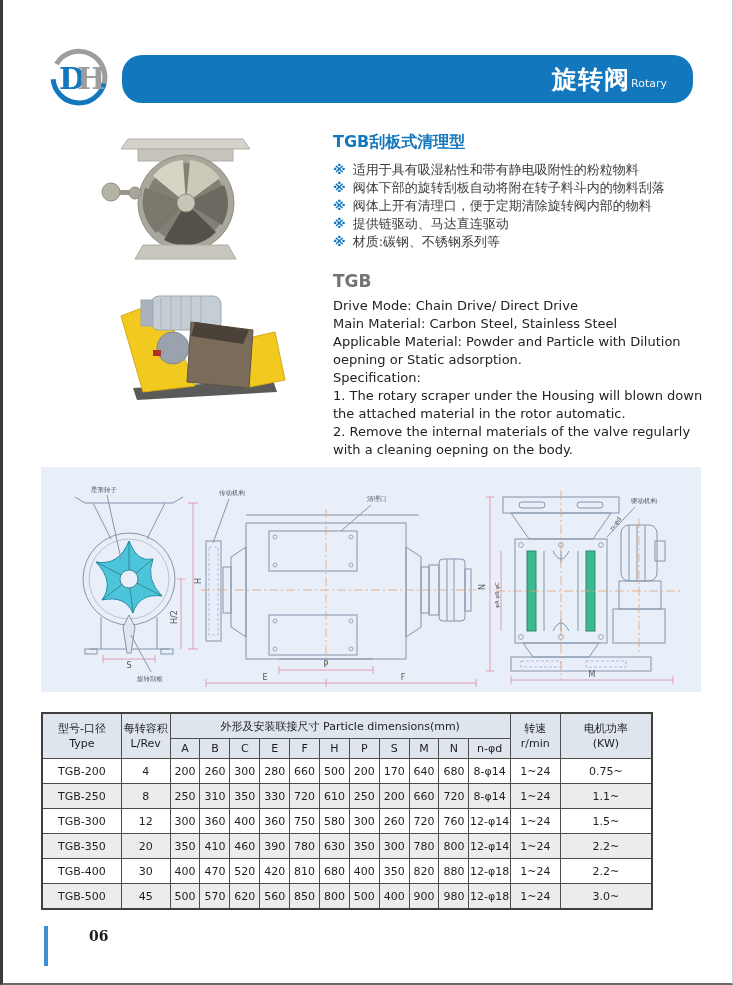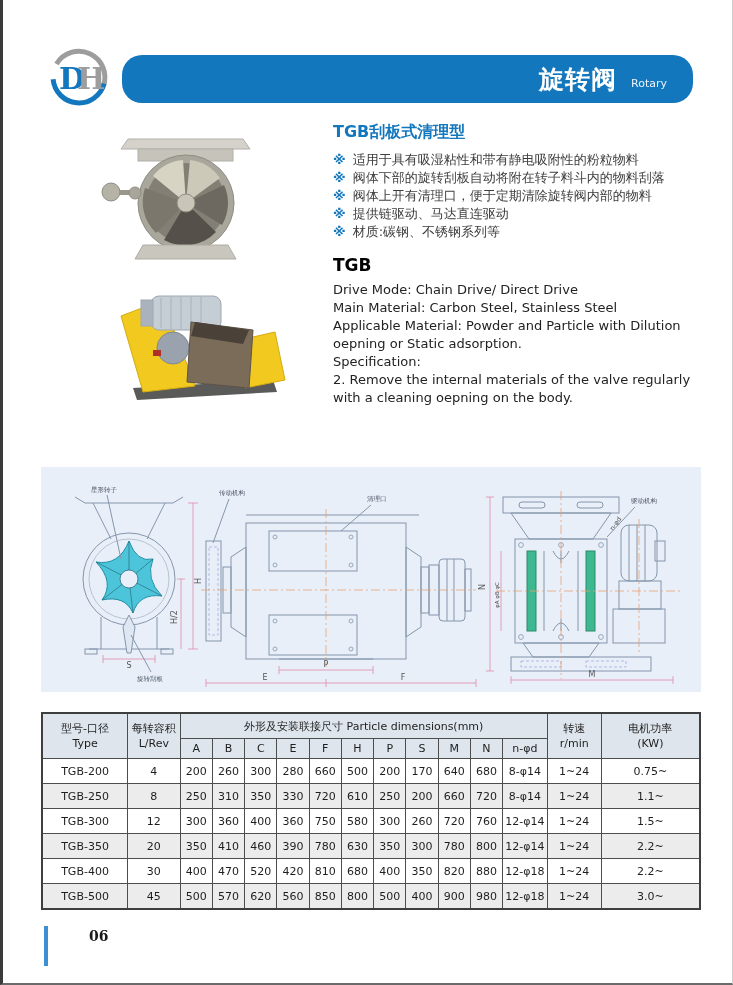"旋转阀" .banner { gap: 14px -> 1px }
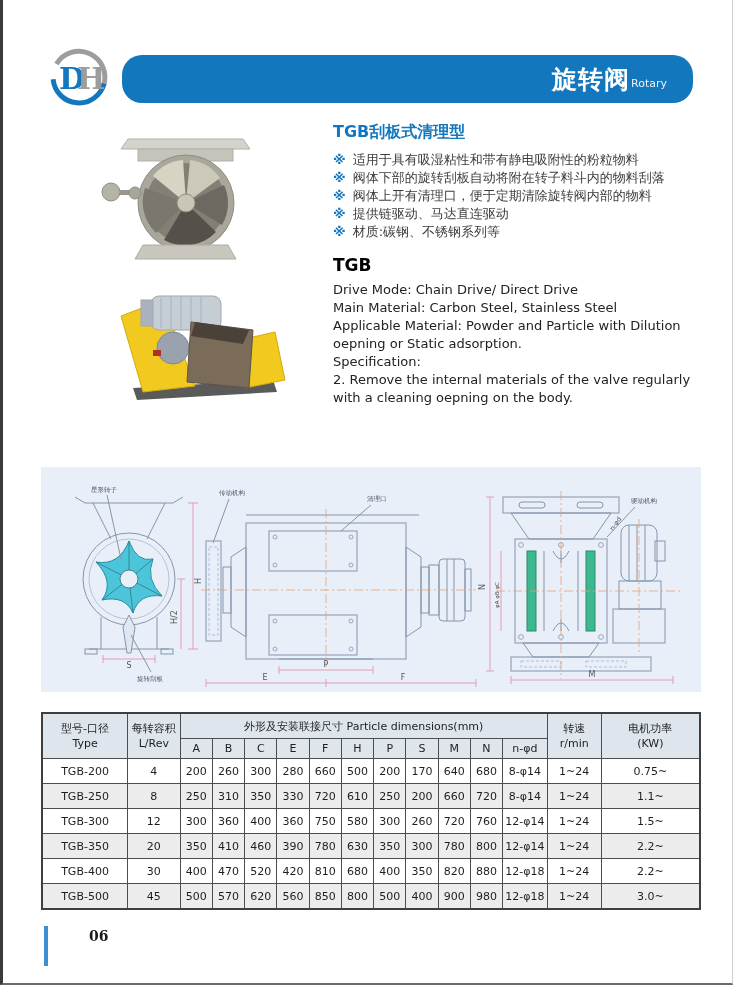"TGB刮板式清理型" .txtcol { top: 122px -> 132px }
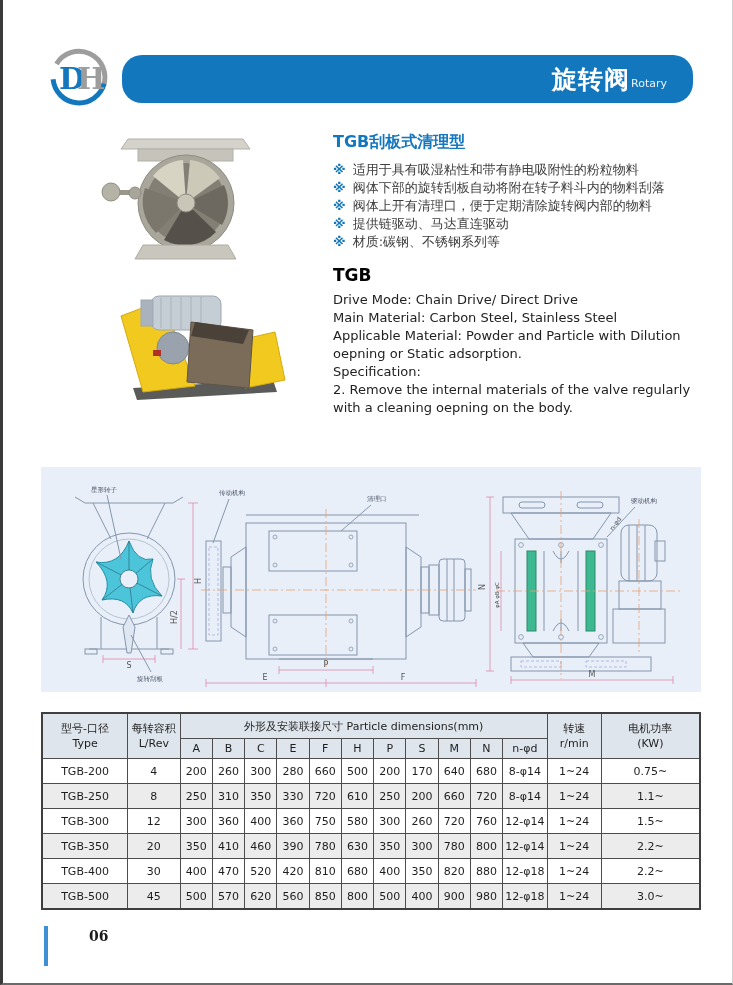"TGB" .tgb-head { color: #000000 -> #737373; margin: 14px 0 6px 0 -> 20px 0 6px 0 }
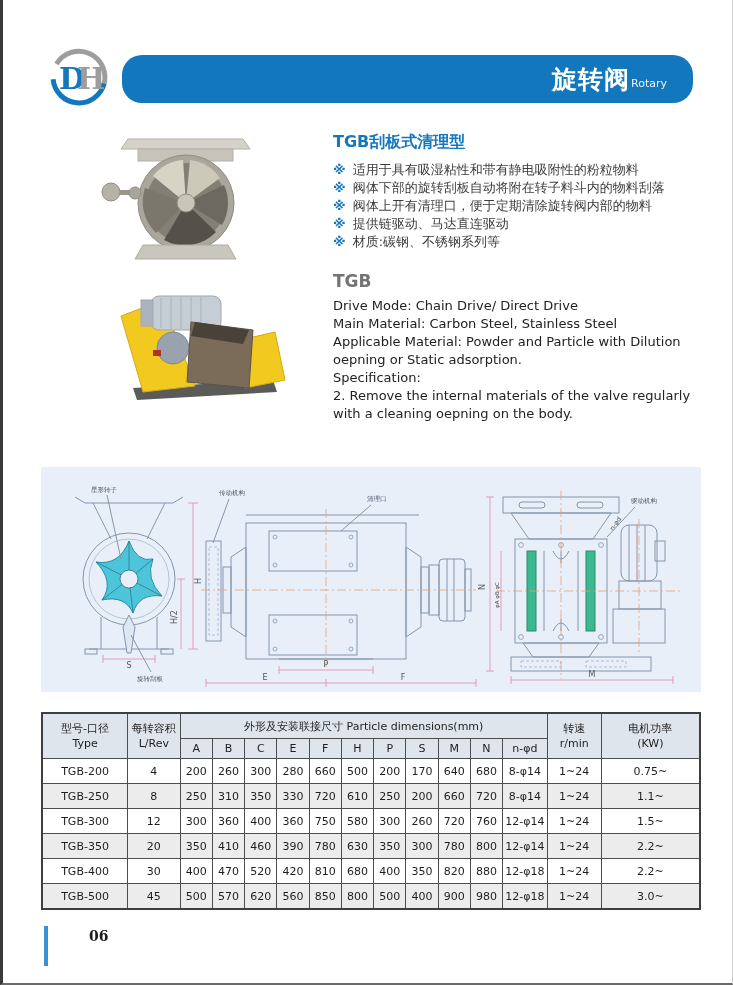"1. The rotary scraper under" div { html: none -> <div>1. The rotary scraper under the Housing will blown down the attached material in the rotor automatic.</div> }
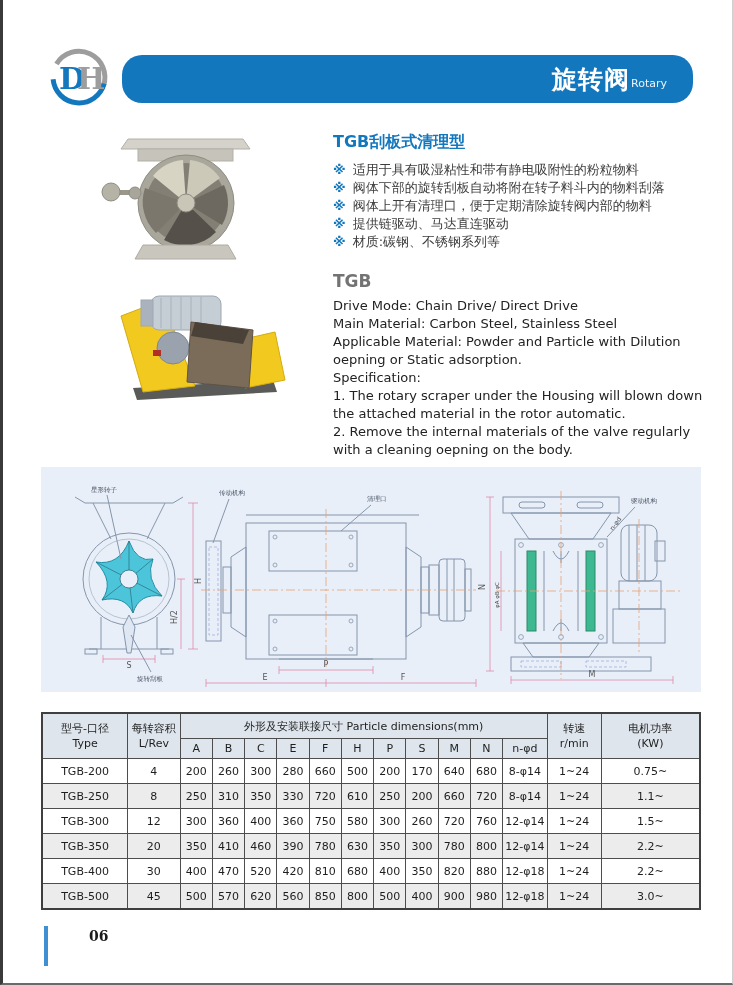"型号-口径" .spec-table { width: 660px -> 612px }
